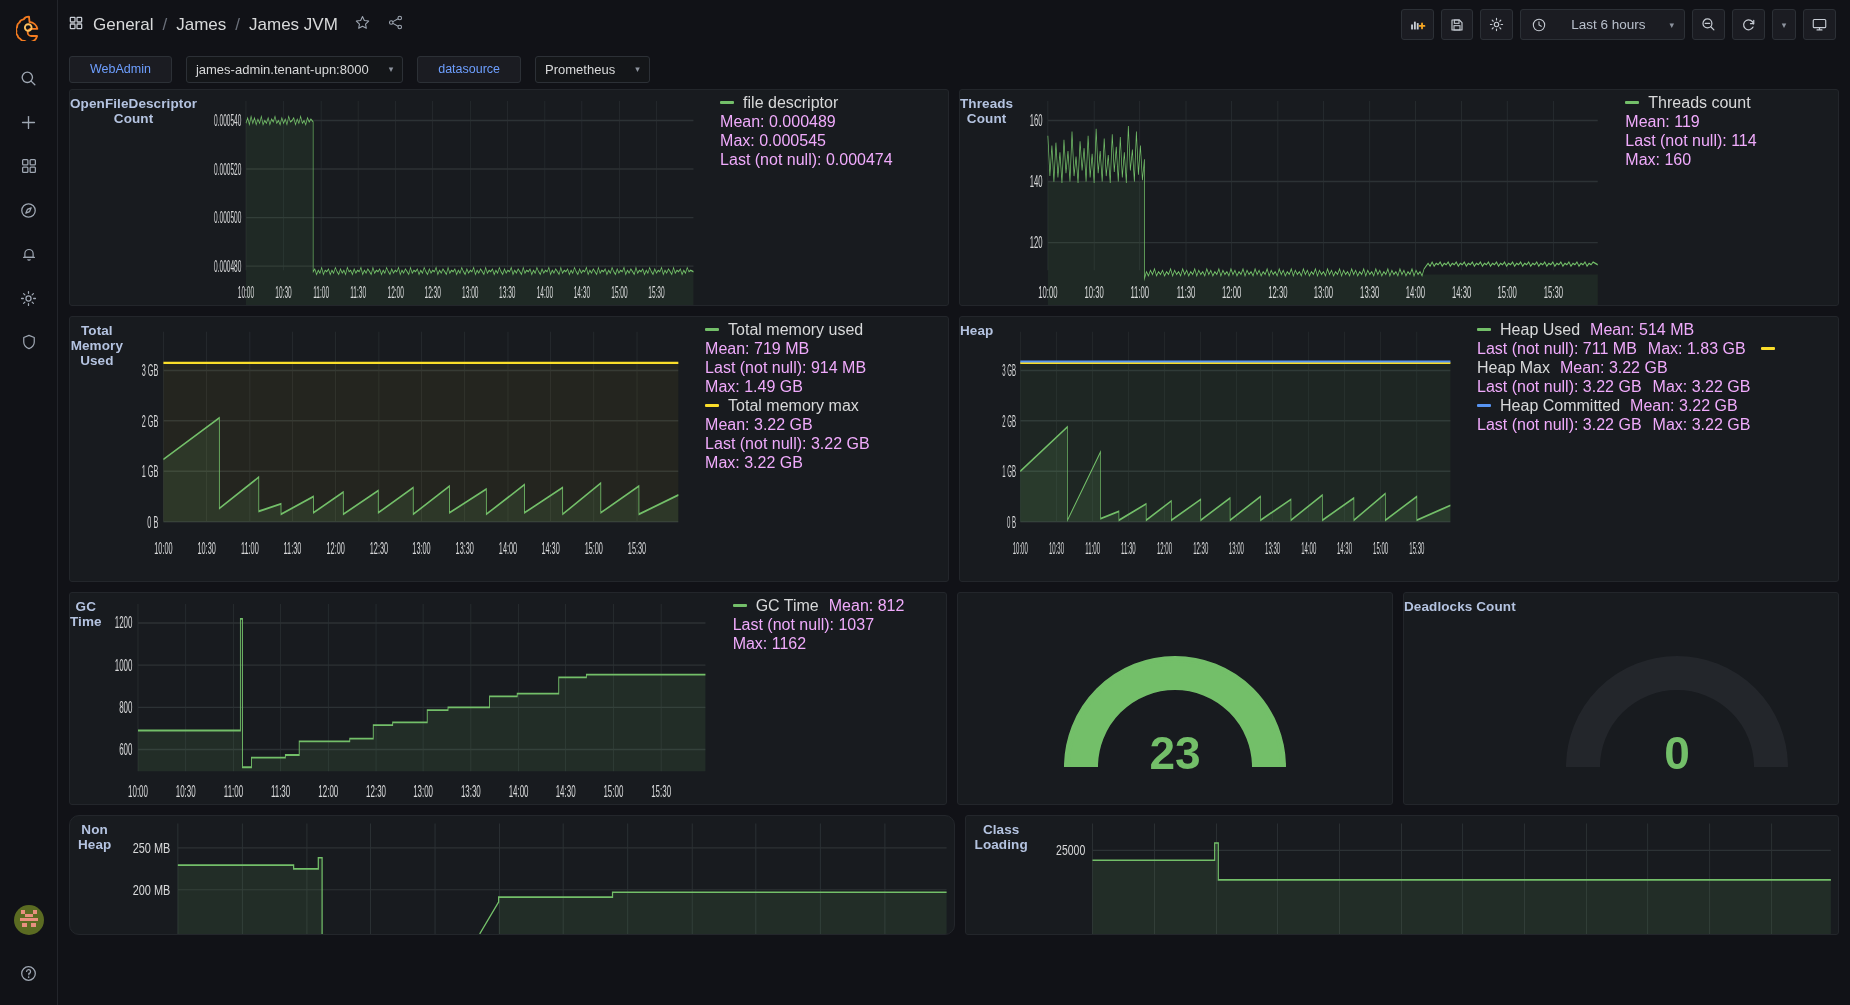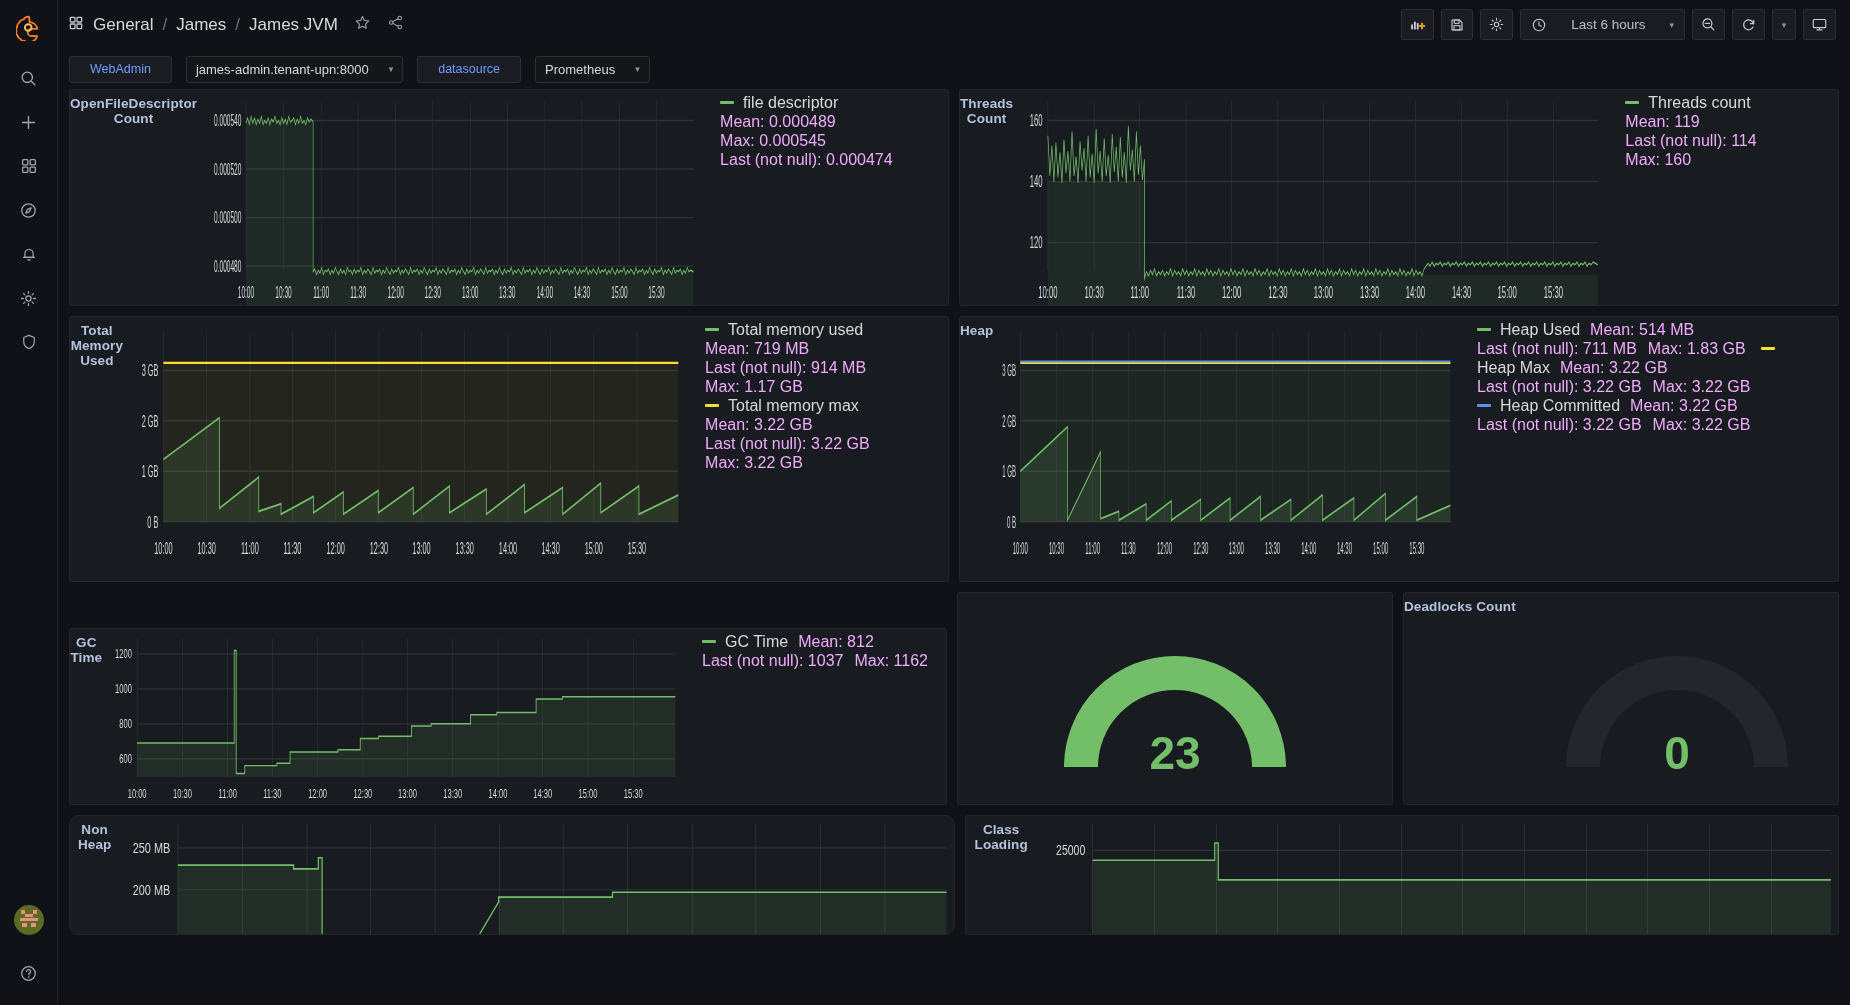"1.17 GB" span { text: 1.17 -> 1.49 }
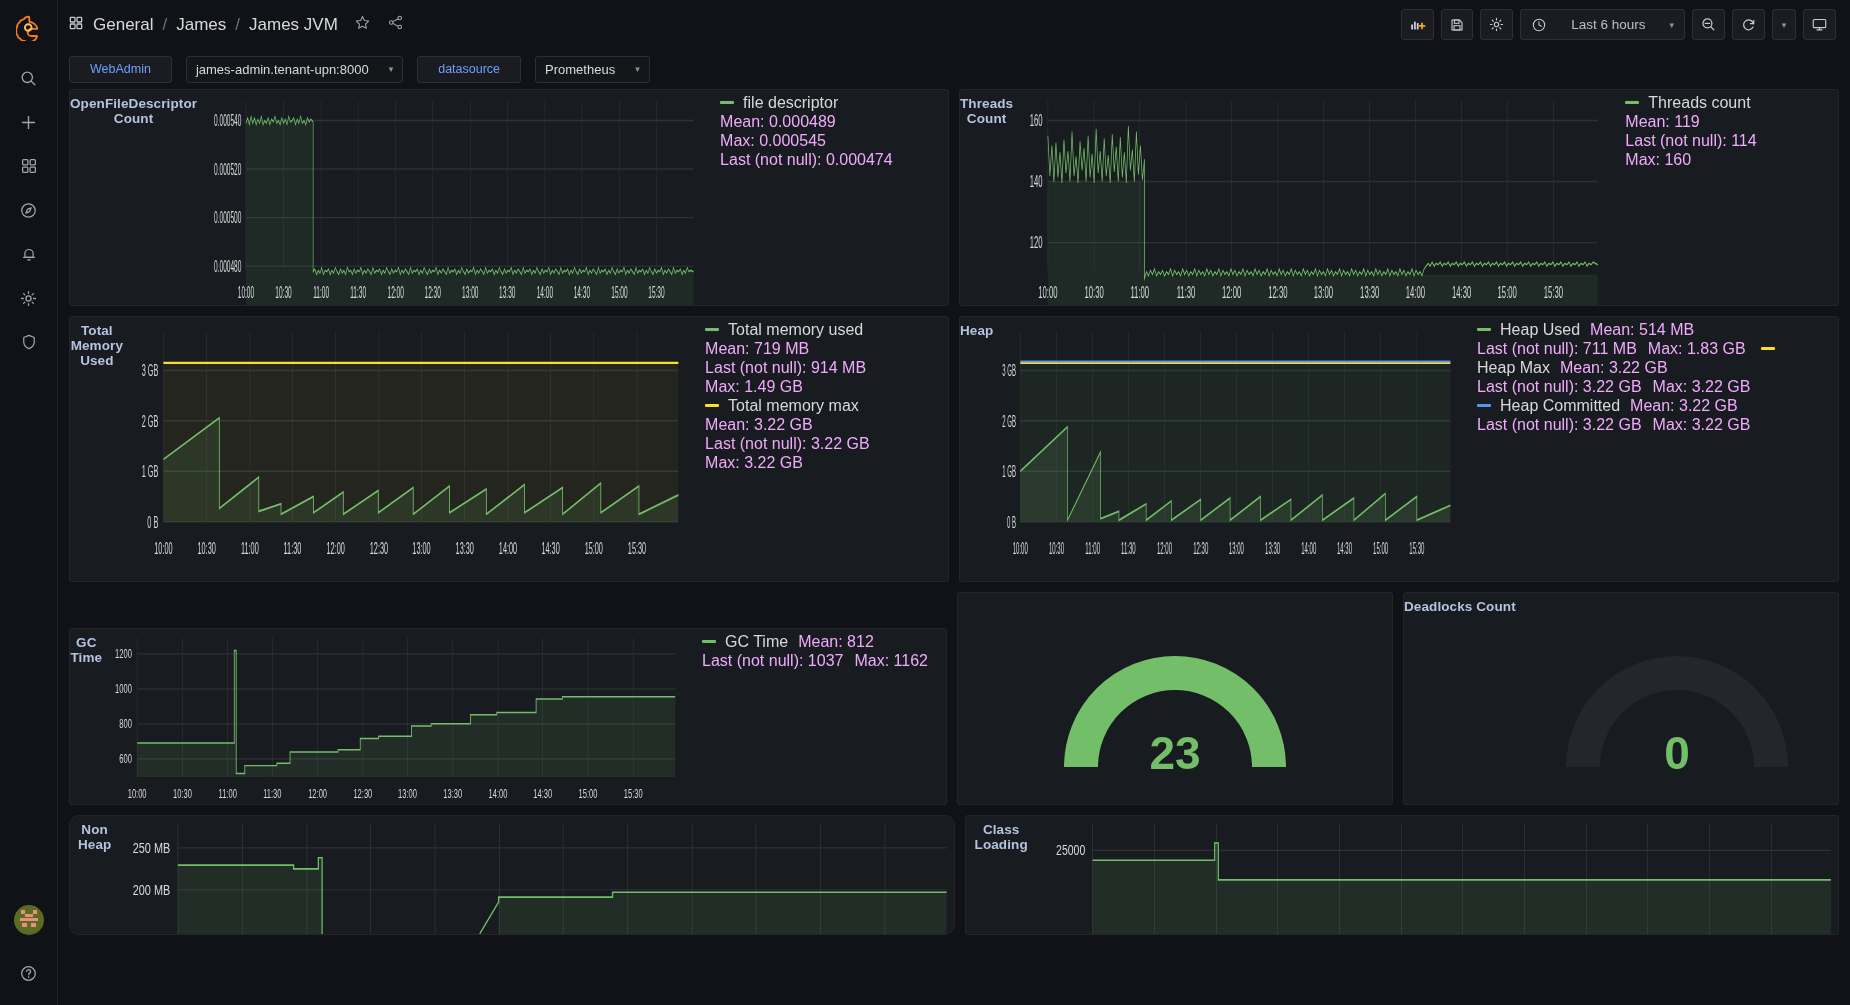"GC Time" div.panel { margin-top: 36px -> none }
